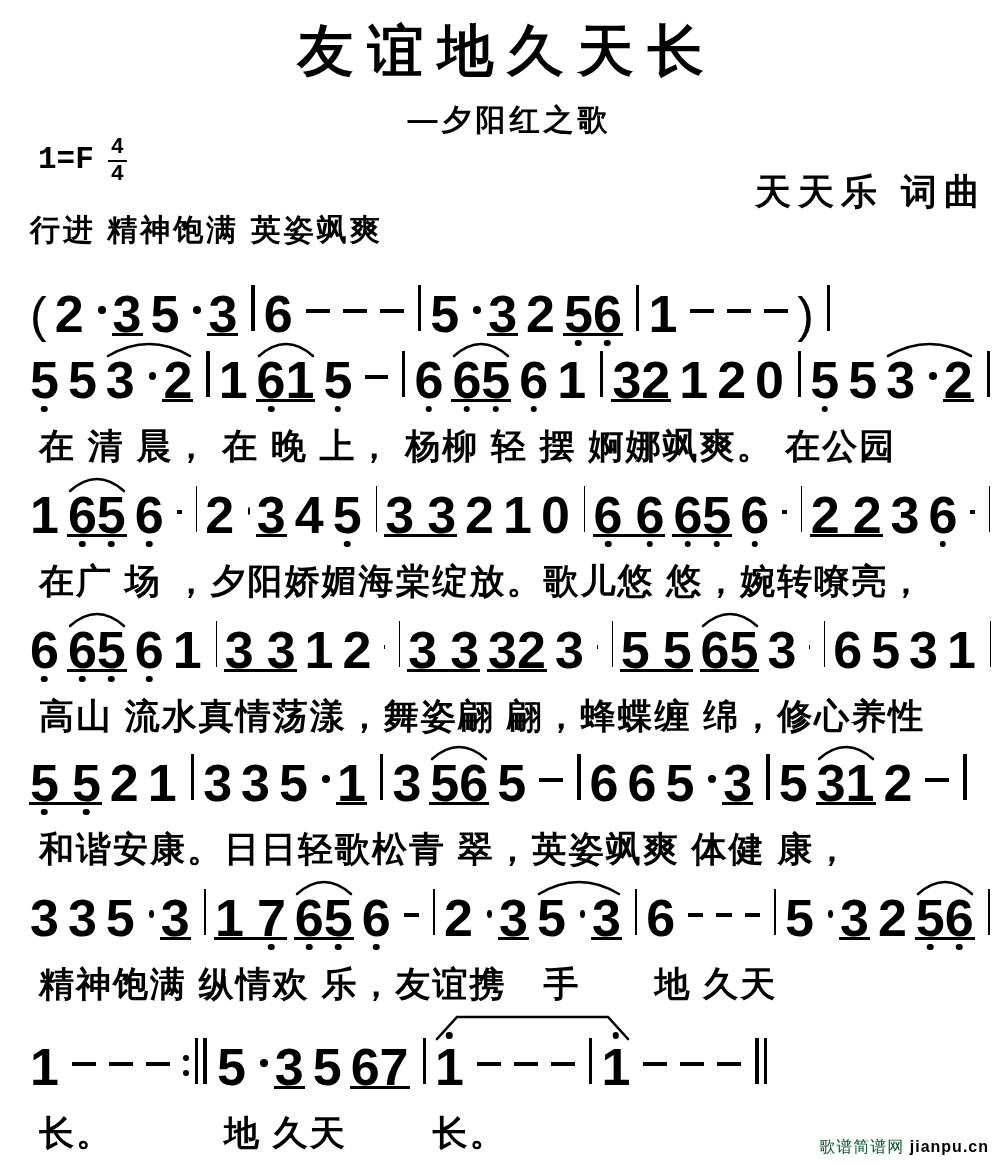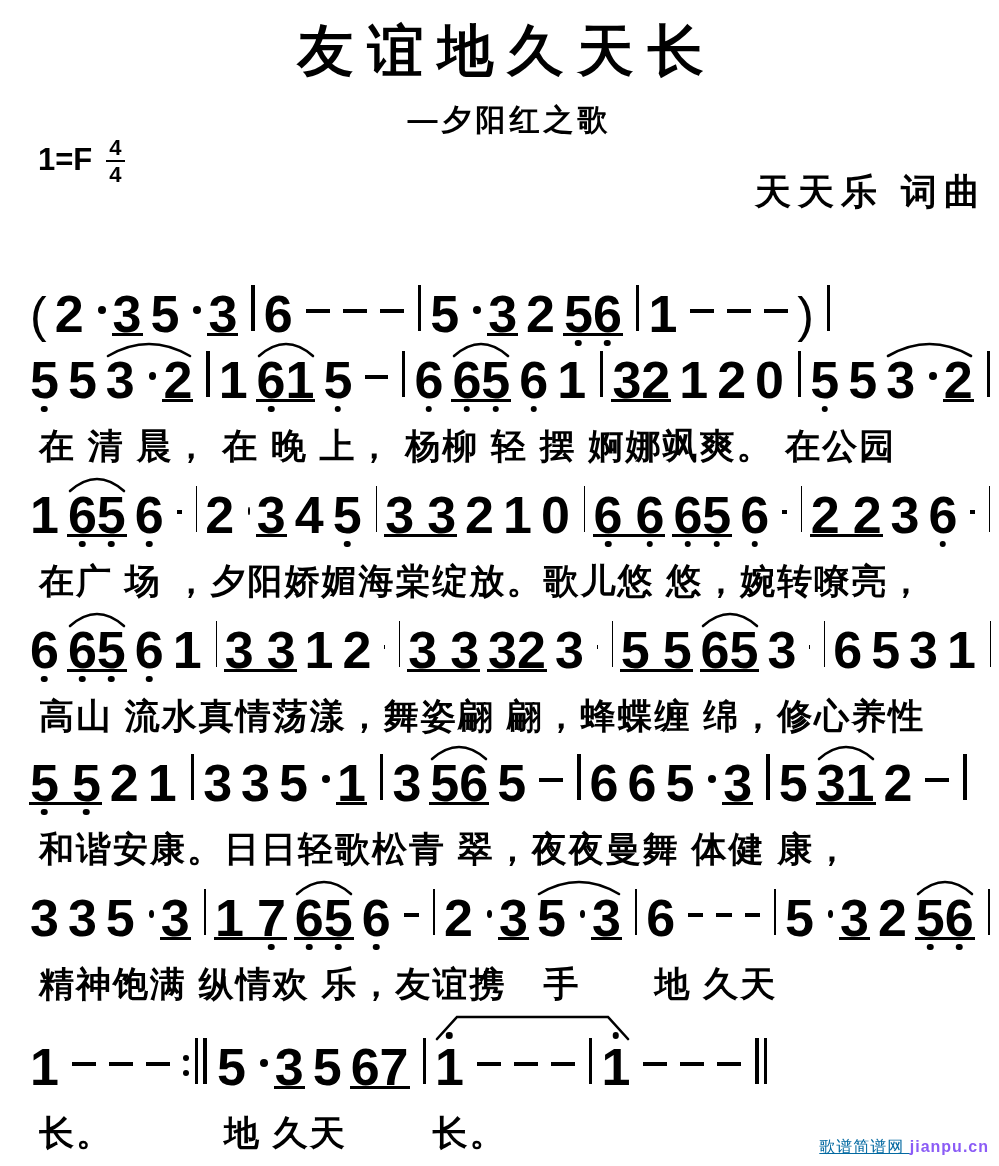"1=F" .keysig { font-family: none -> Liberation Mono, monospace }
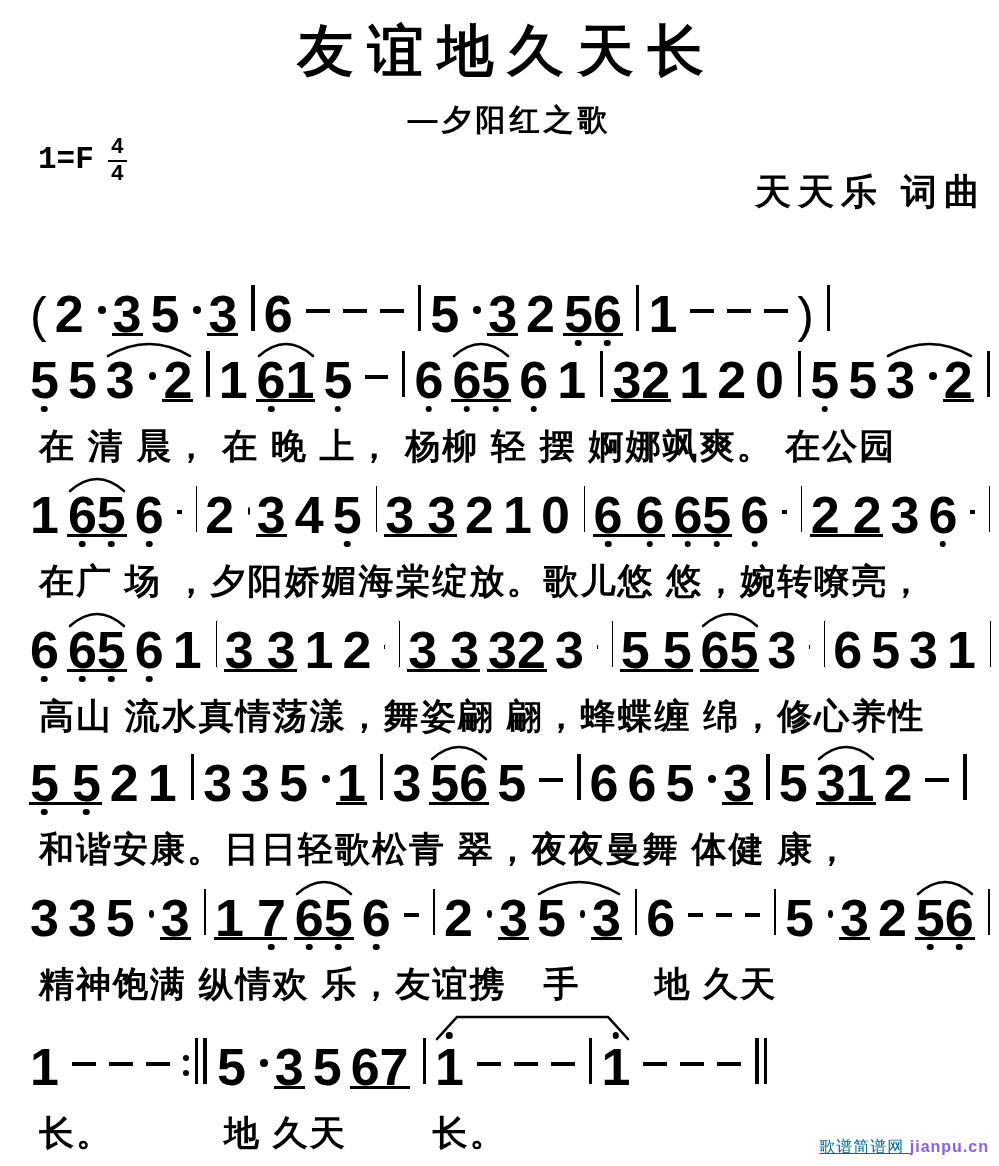"行进 精神饱满 英姿飒爽" div.tempo { html: none -> <div>行进 精神饱满 英姿飒爽</div> }
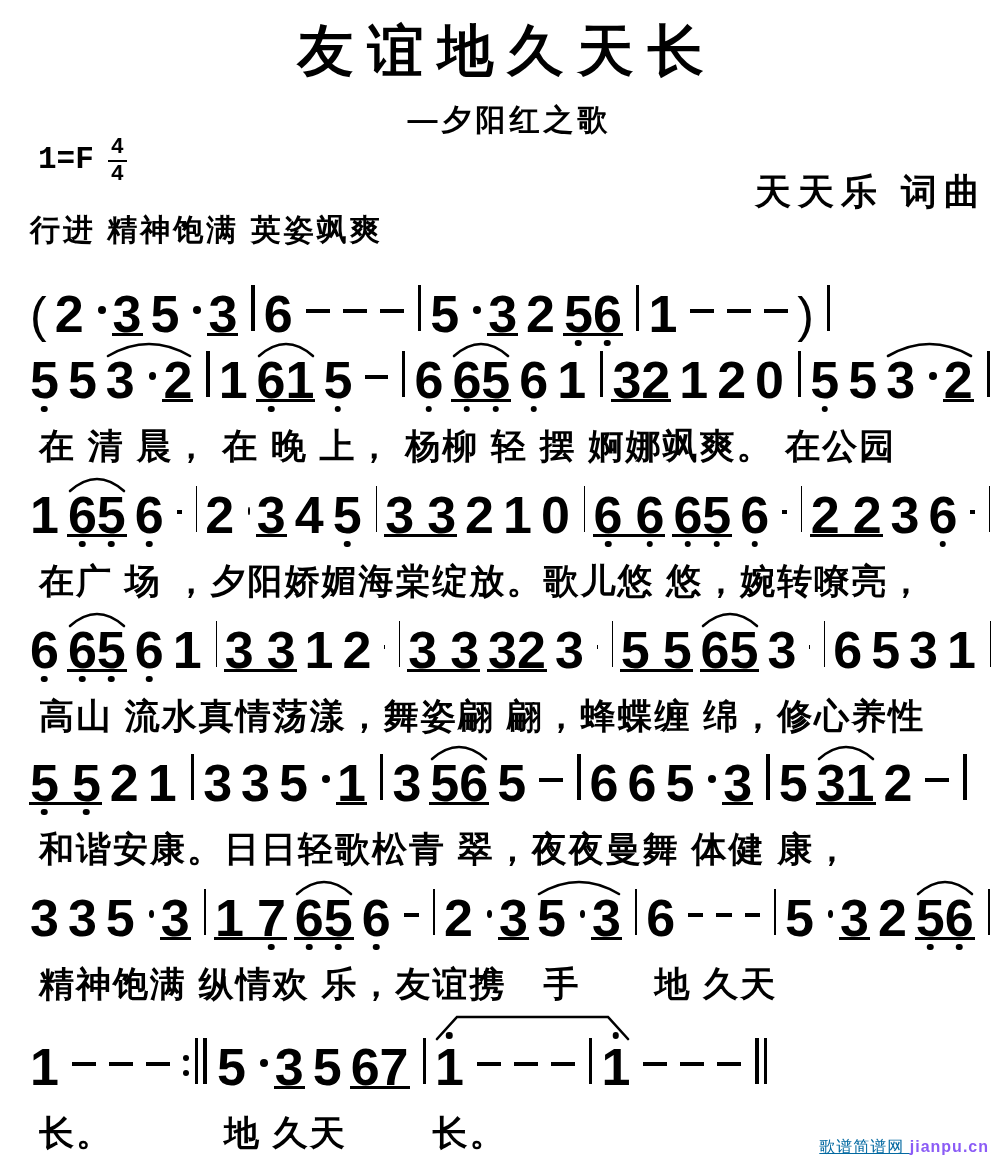"和谐安康。日日轻歌松青 翠，夜夜曼舞 体健 康，" div.lyrics { text: 夜夜曼舞 -> 英姿飒爽 }
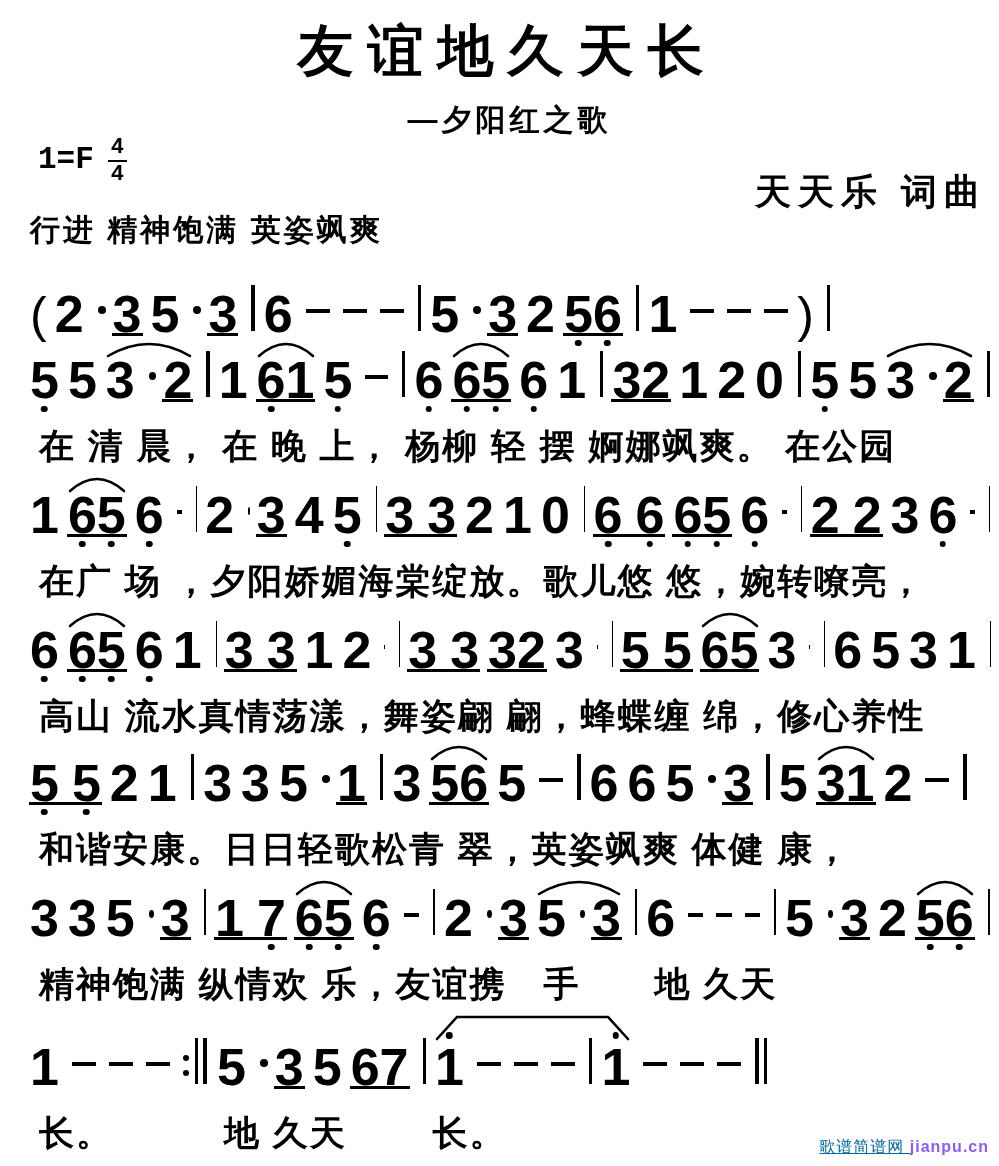"歌谱简谱网" span.site { color: #0369a1 -> #14532d; text-decoration: underline -> none }
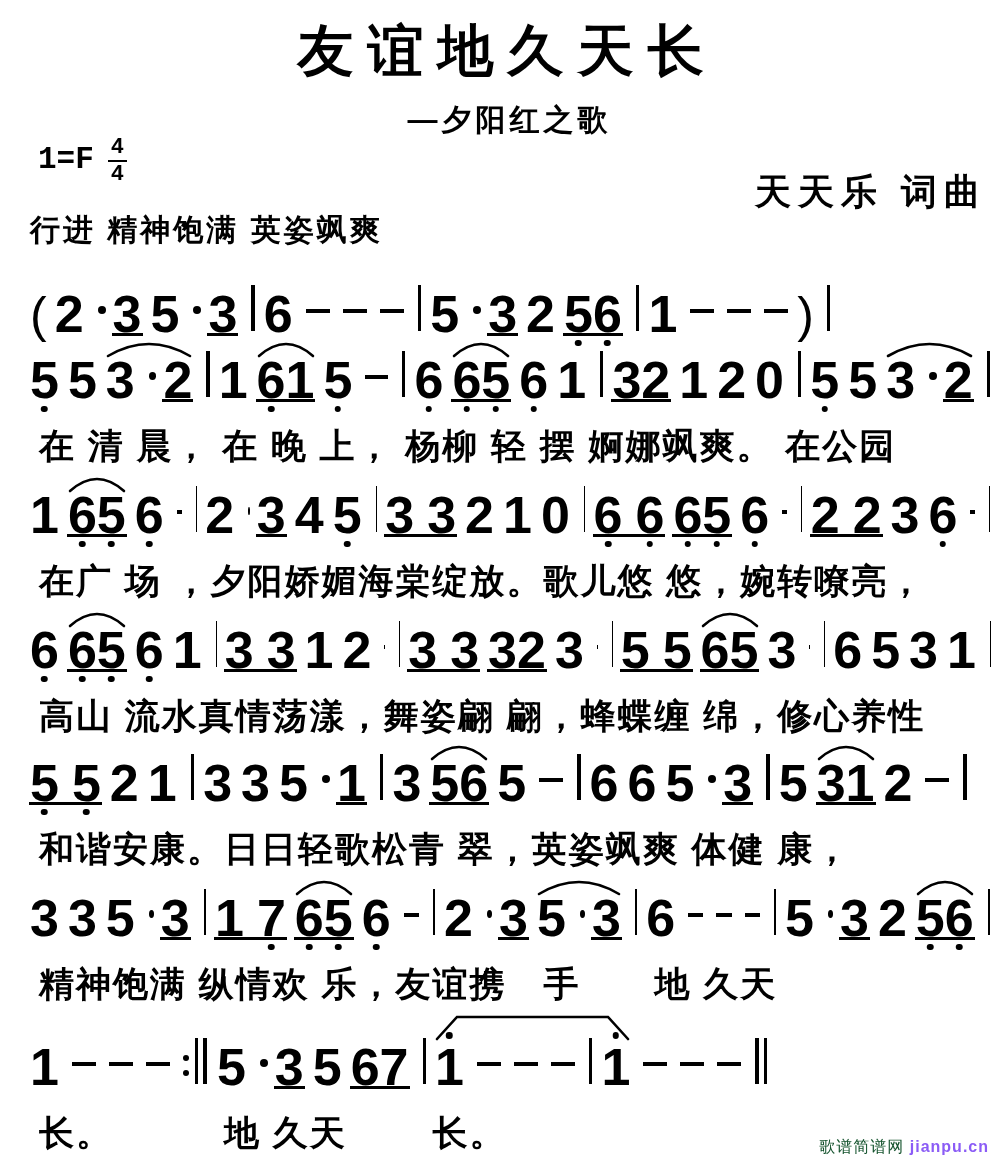"jianpu.cn" span.url { color: #8b5cf6 -> #000000 }
